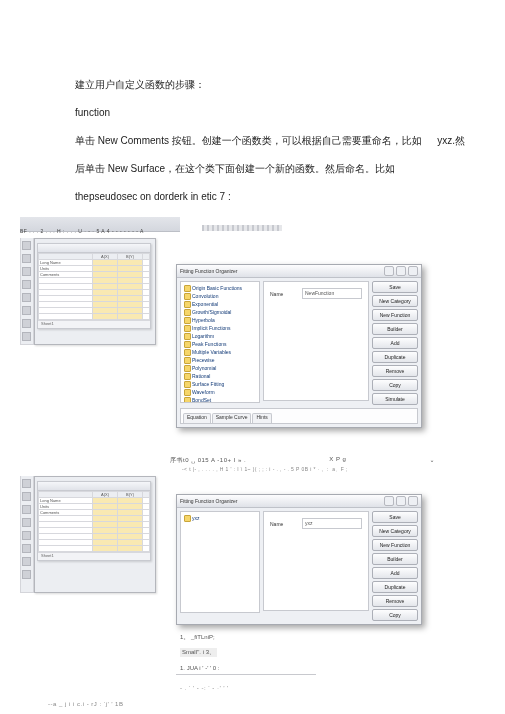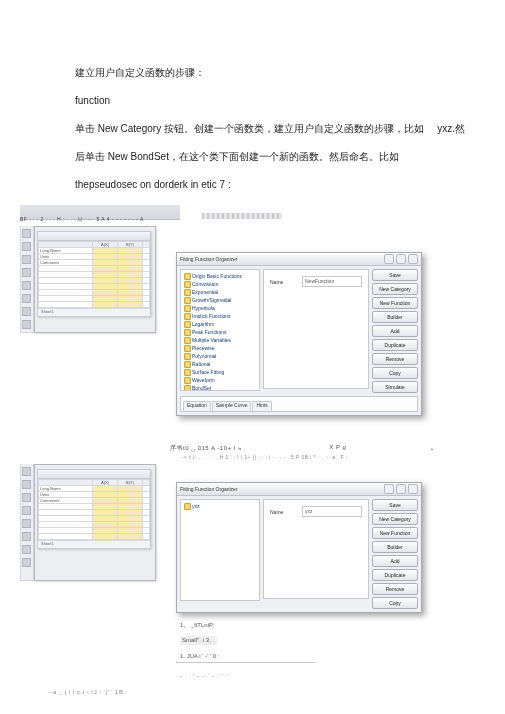"建立用户自定义函数的步骤：" .para { margin: 0 0 12px 0 -> 12px 0 12px 0 }
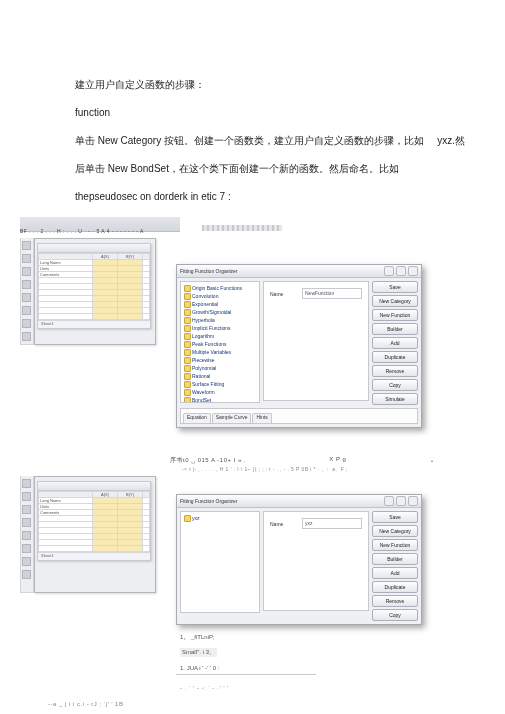"单击 New Category" span { text: Category 按钮。创建一个函数类，建立用户自定义函数的步骤 -> Comments 按钮。创建一个函数类，可以根据自己需要重命名 }
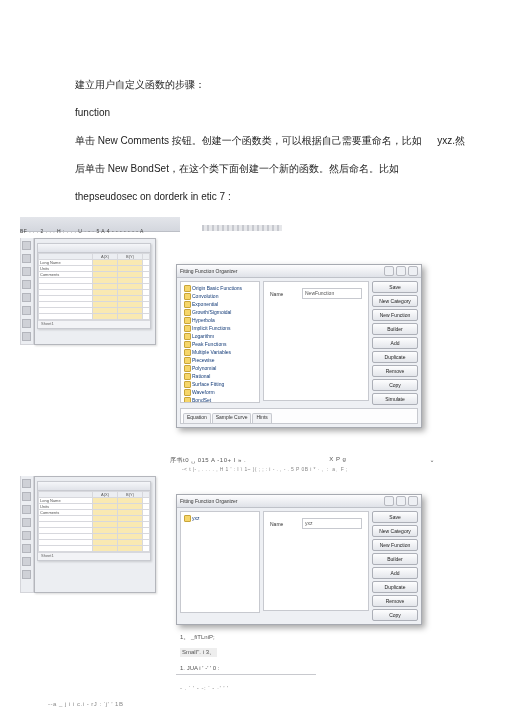"后单击 New BondSet，在这个类下面创建一个新的函数。然后命名。比如" p.para { text: BondSet -> Surface }
